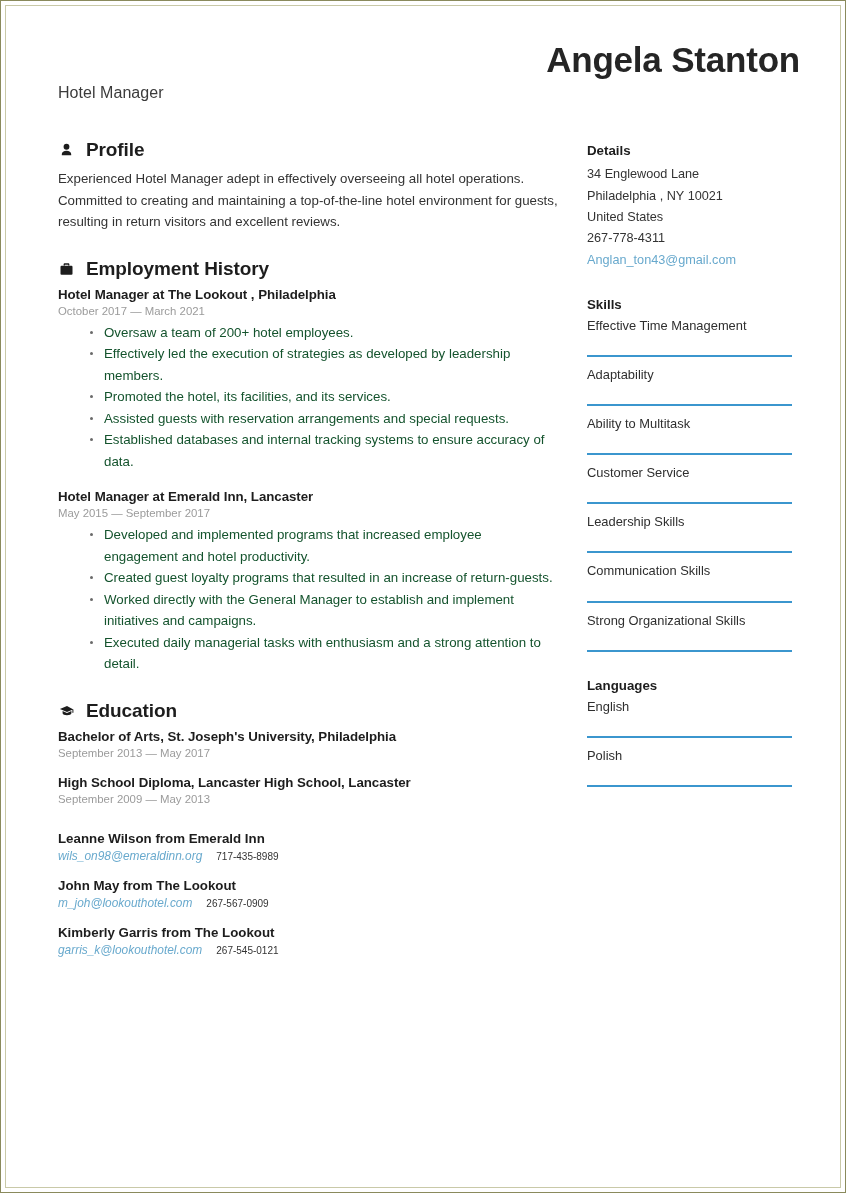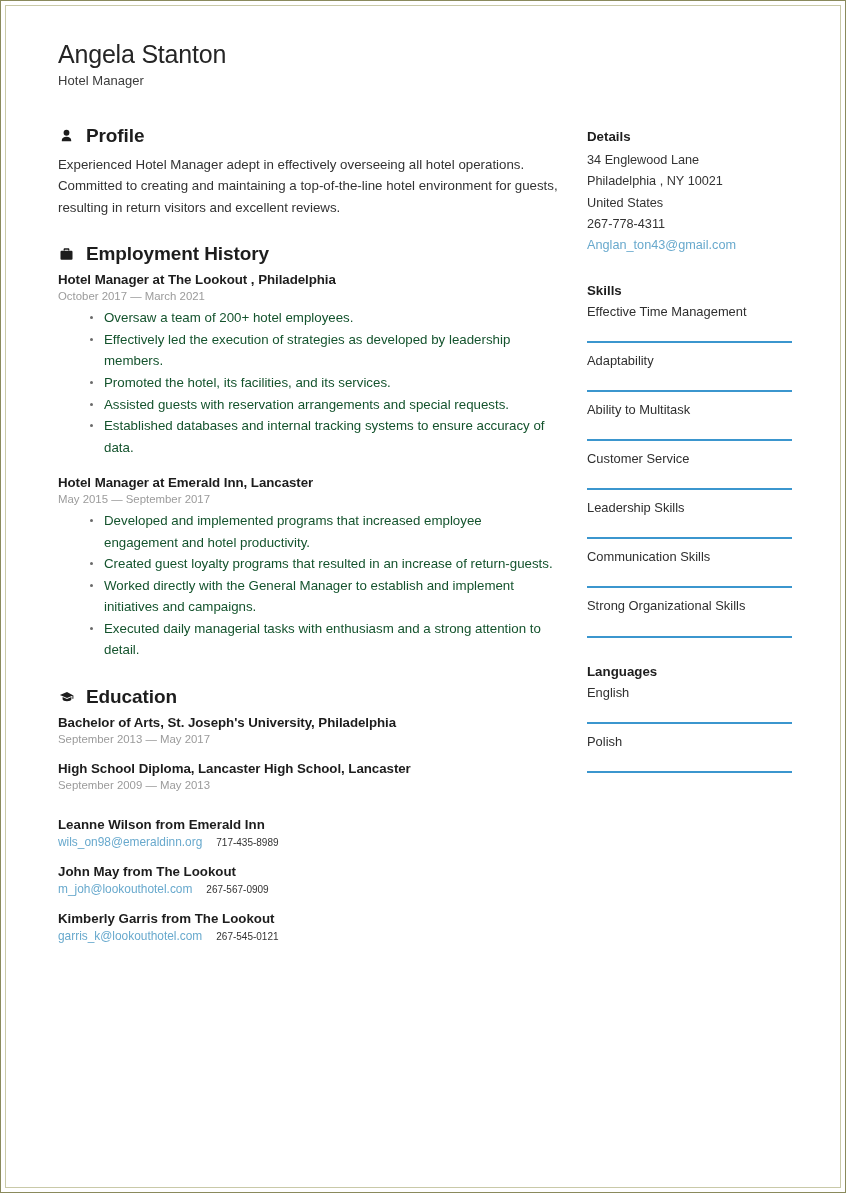"Angela Stanton" .name { font-size: 25px -> 35px; font-weight: 400 -> 700; text-align: none -> right }
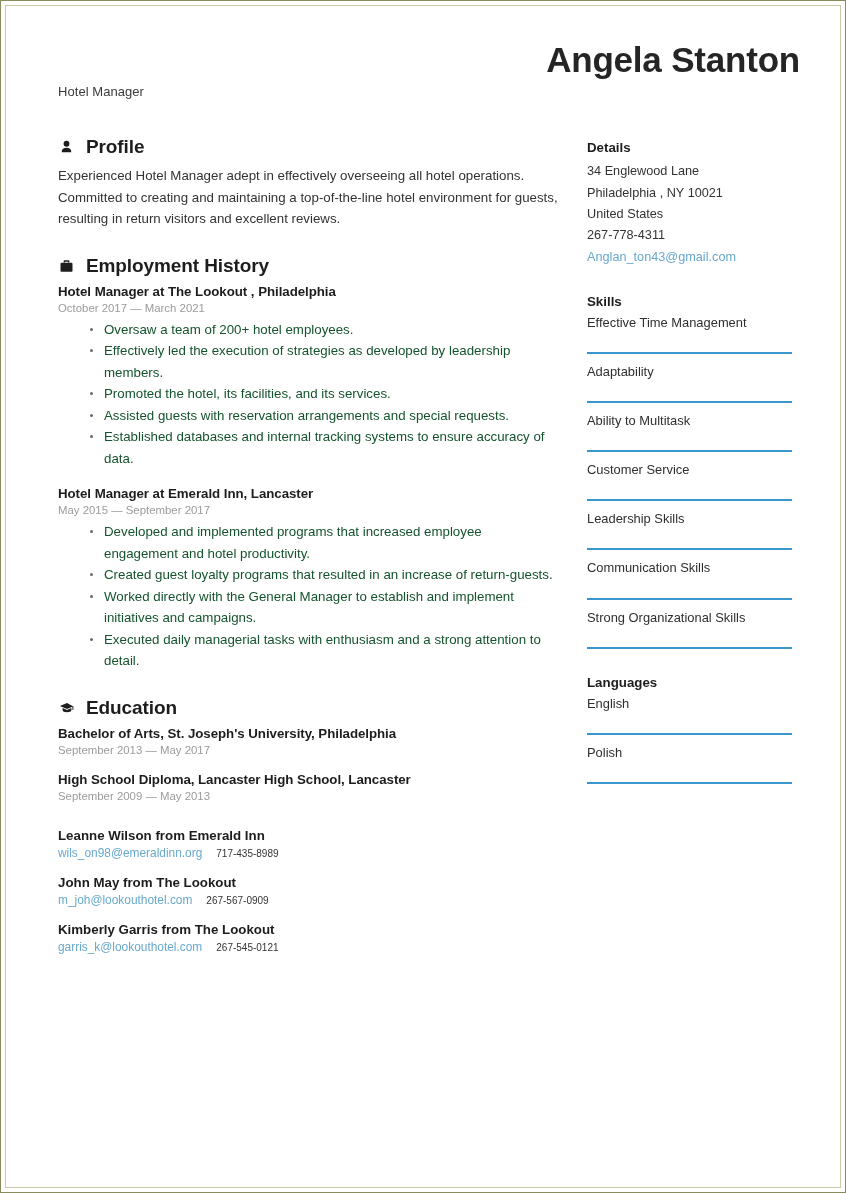"Hotel Manager" .job-title { font-size: 13px -> 16px }
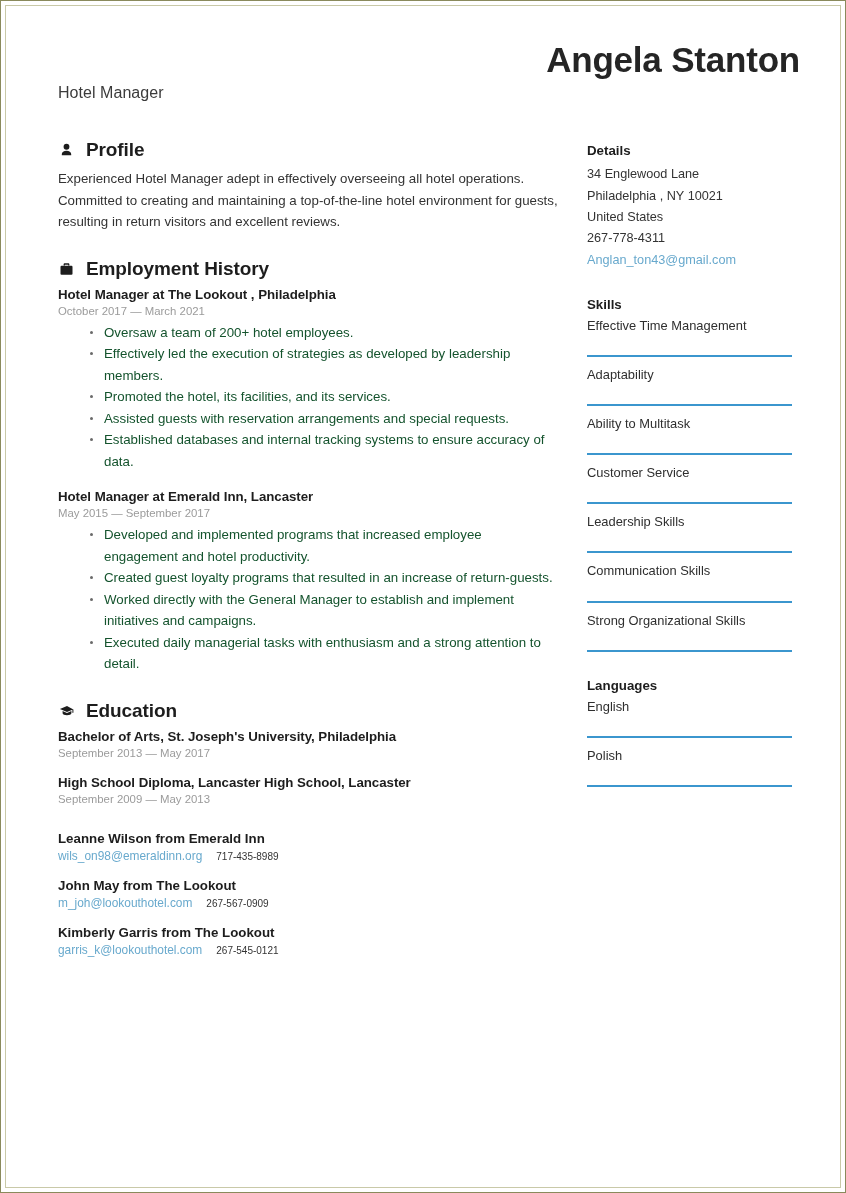"wils_on98@emeraldinn.org" .ref-email { font-style: none -> italic }
